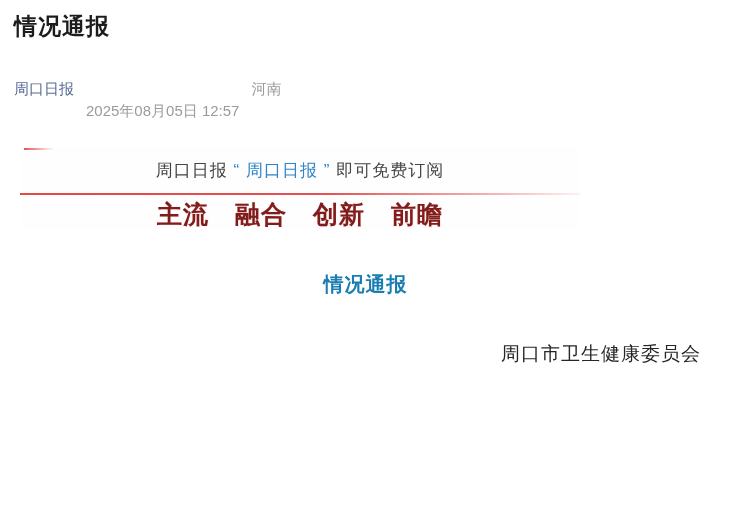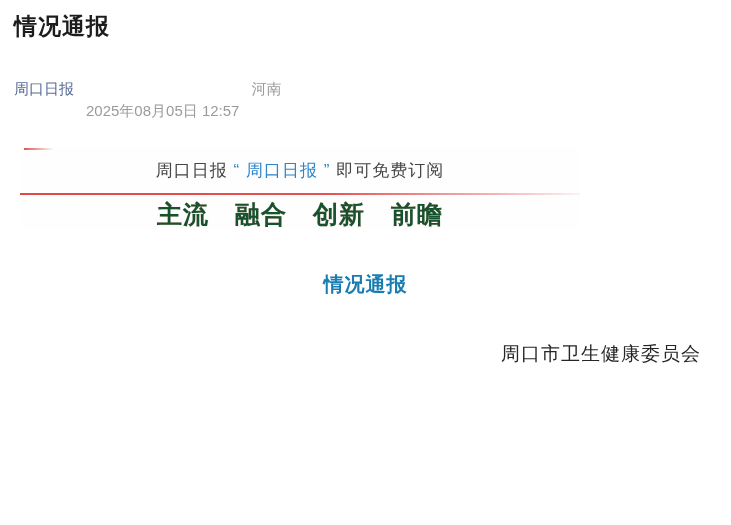"主流 融合 创新 前瞻" .slogan-row { color: #14532d -> #7f1d1d }
